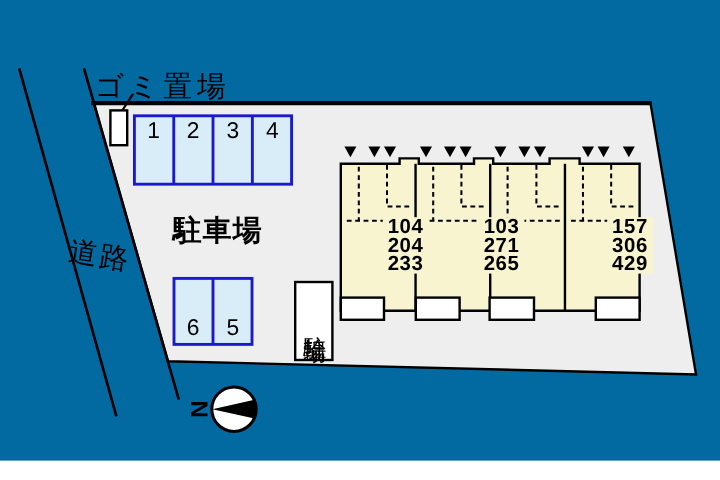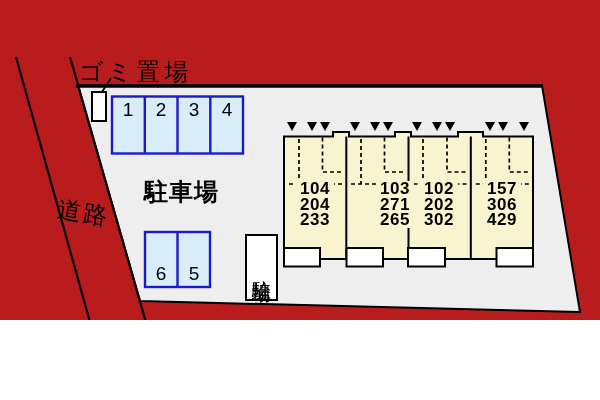"ゴミ置場" #canvas { background: #b91c1c -> #0369a1; height: 320px -> 384px }
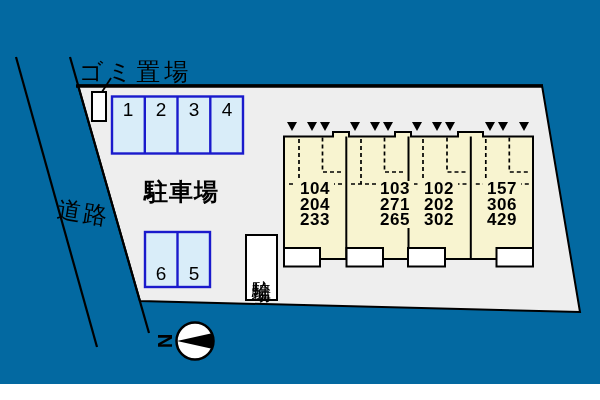"104" .unit-label { margin-left: none -> 23px }
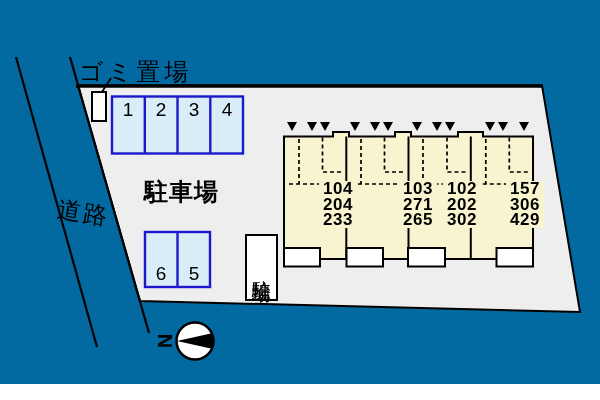"102" div.unit-label { html: <div> <span>102</span> <span>202</span> <span>302</span> </div> -> none }
